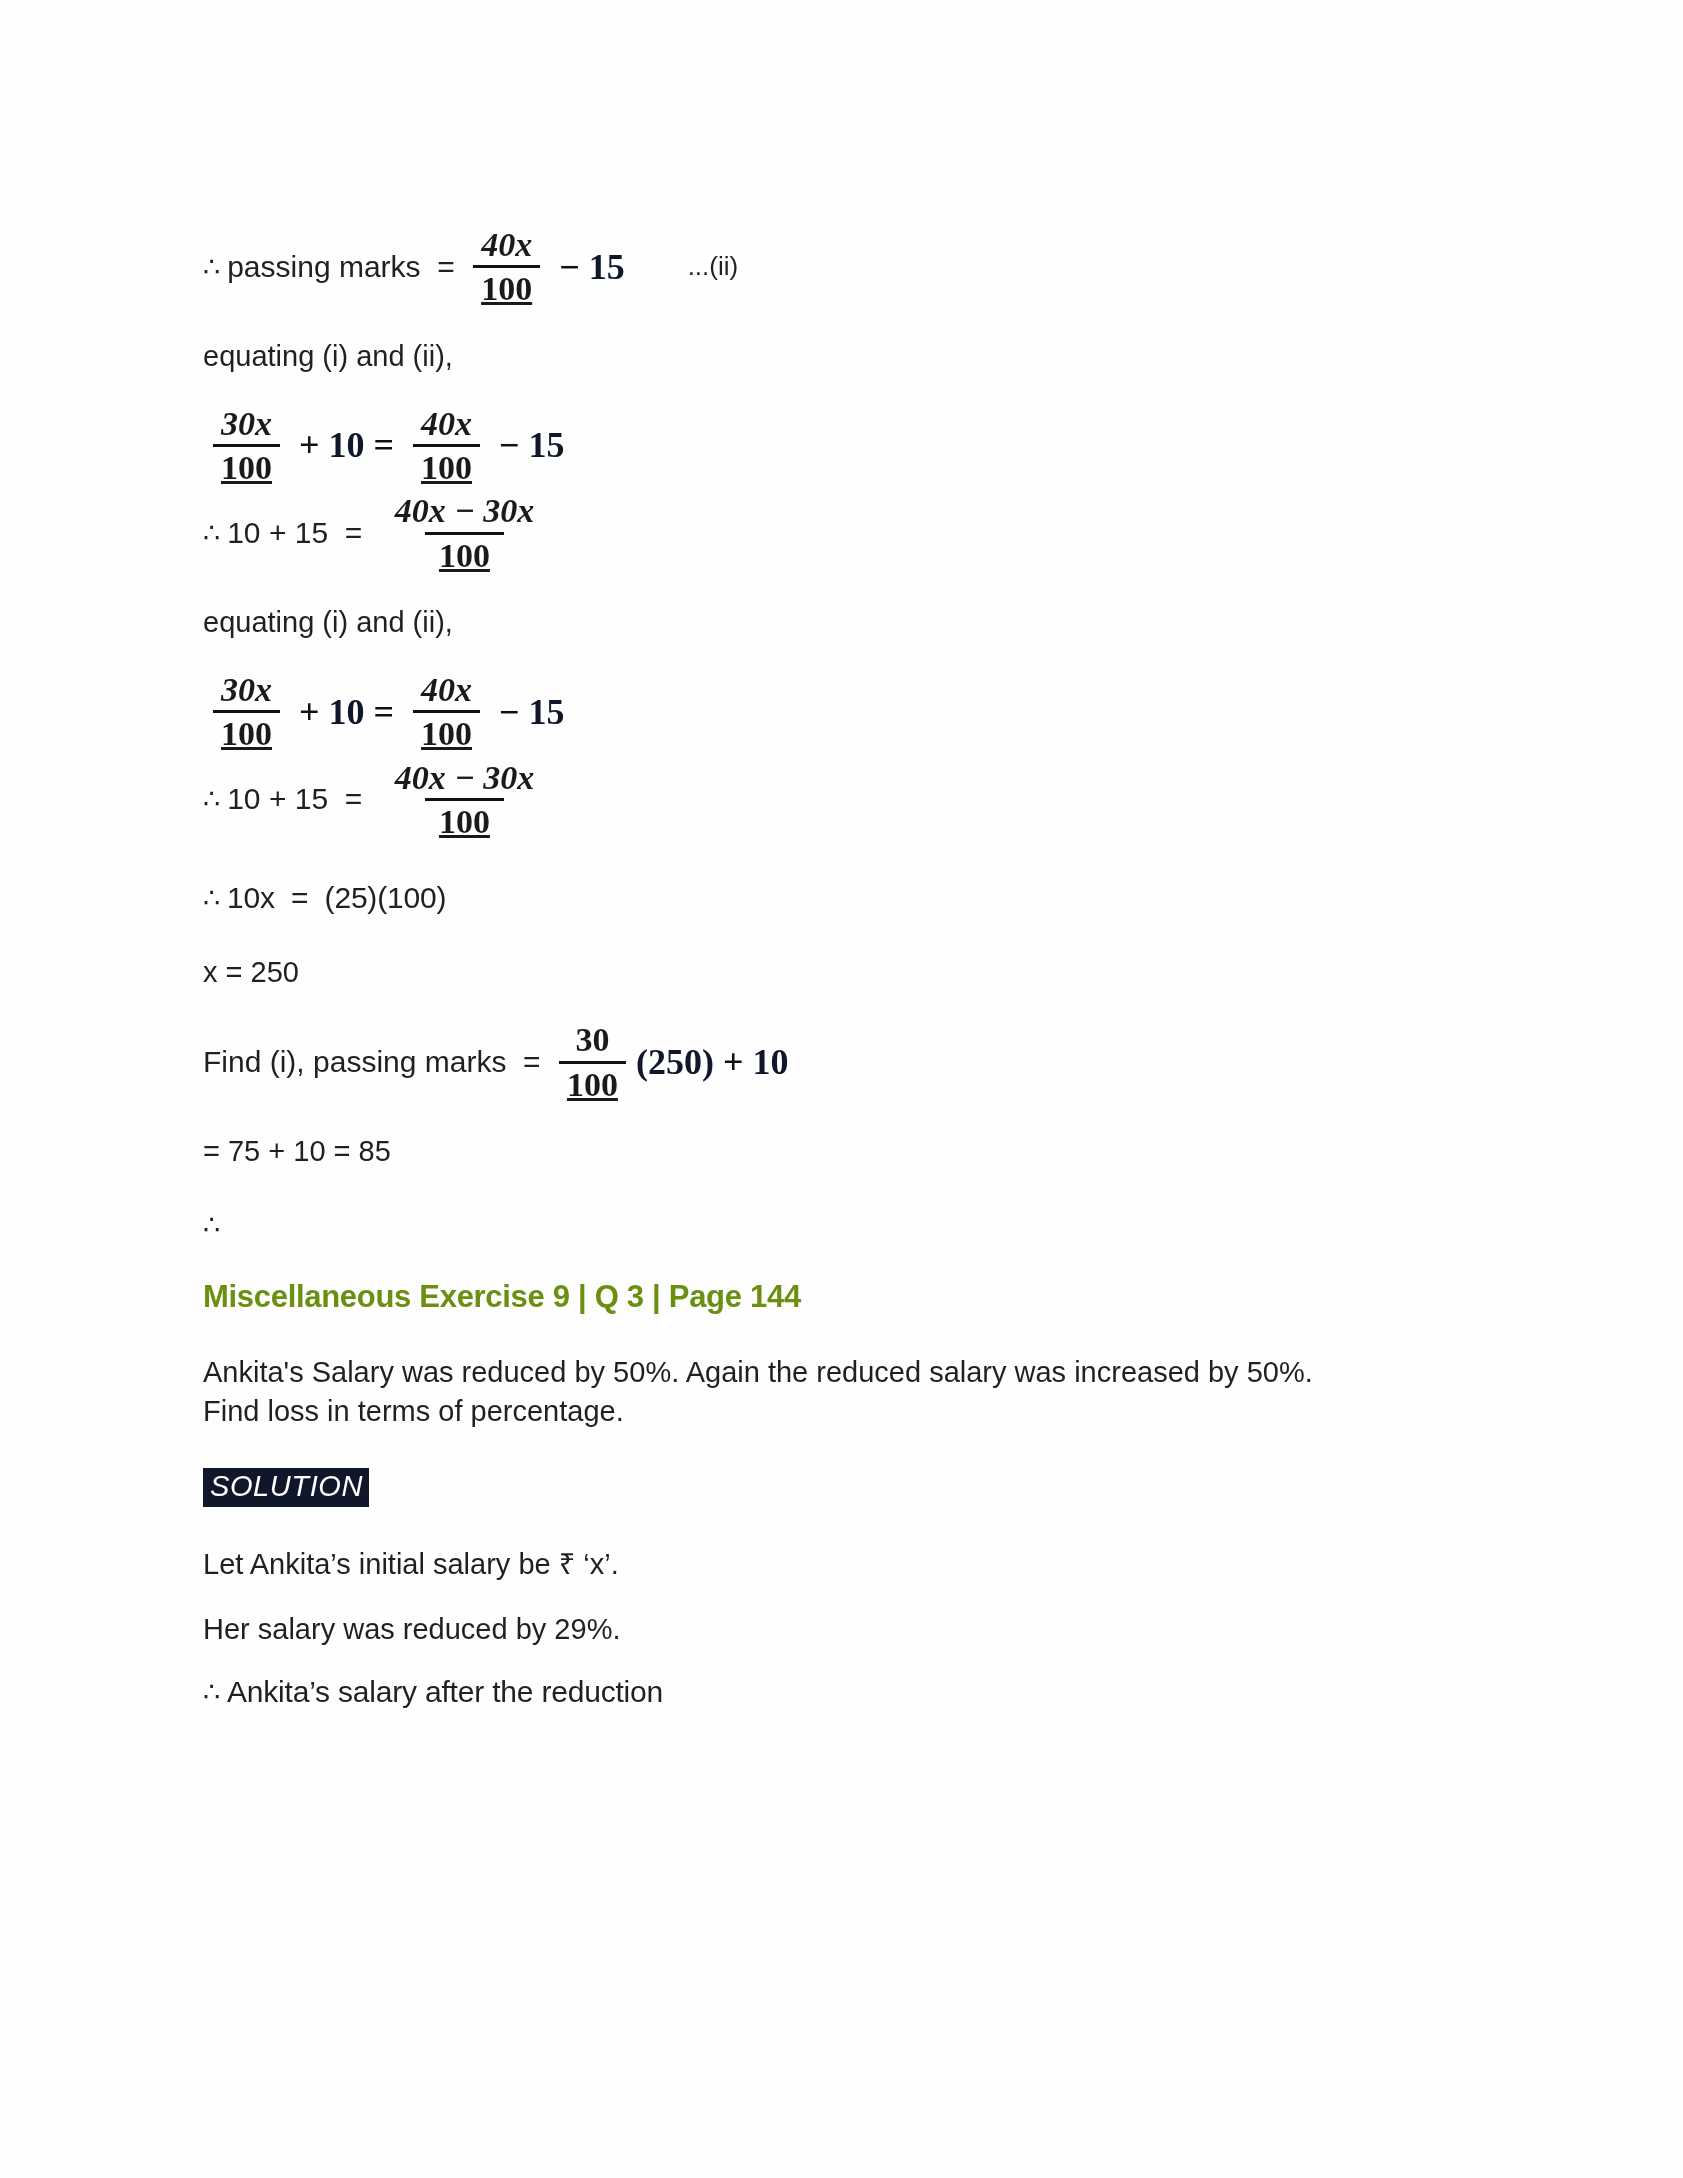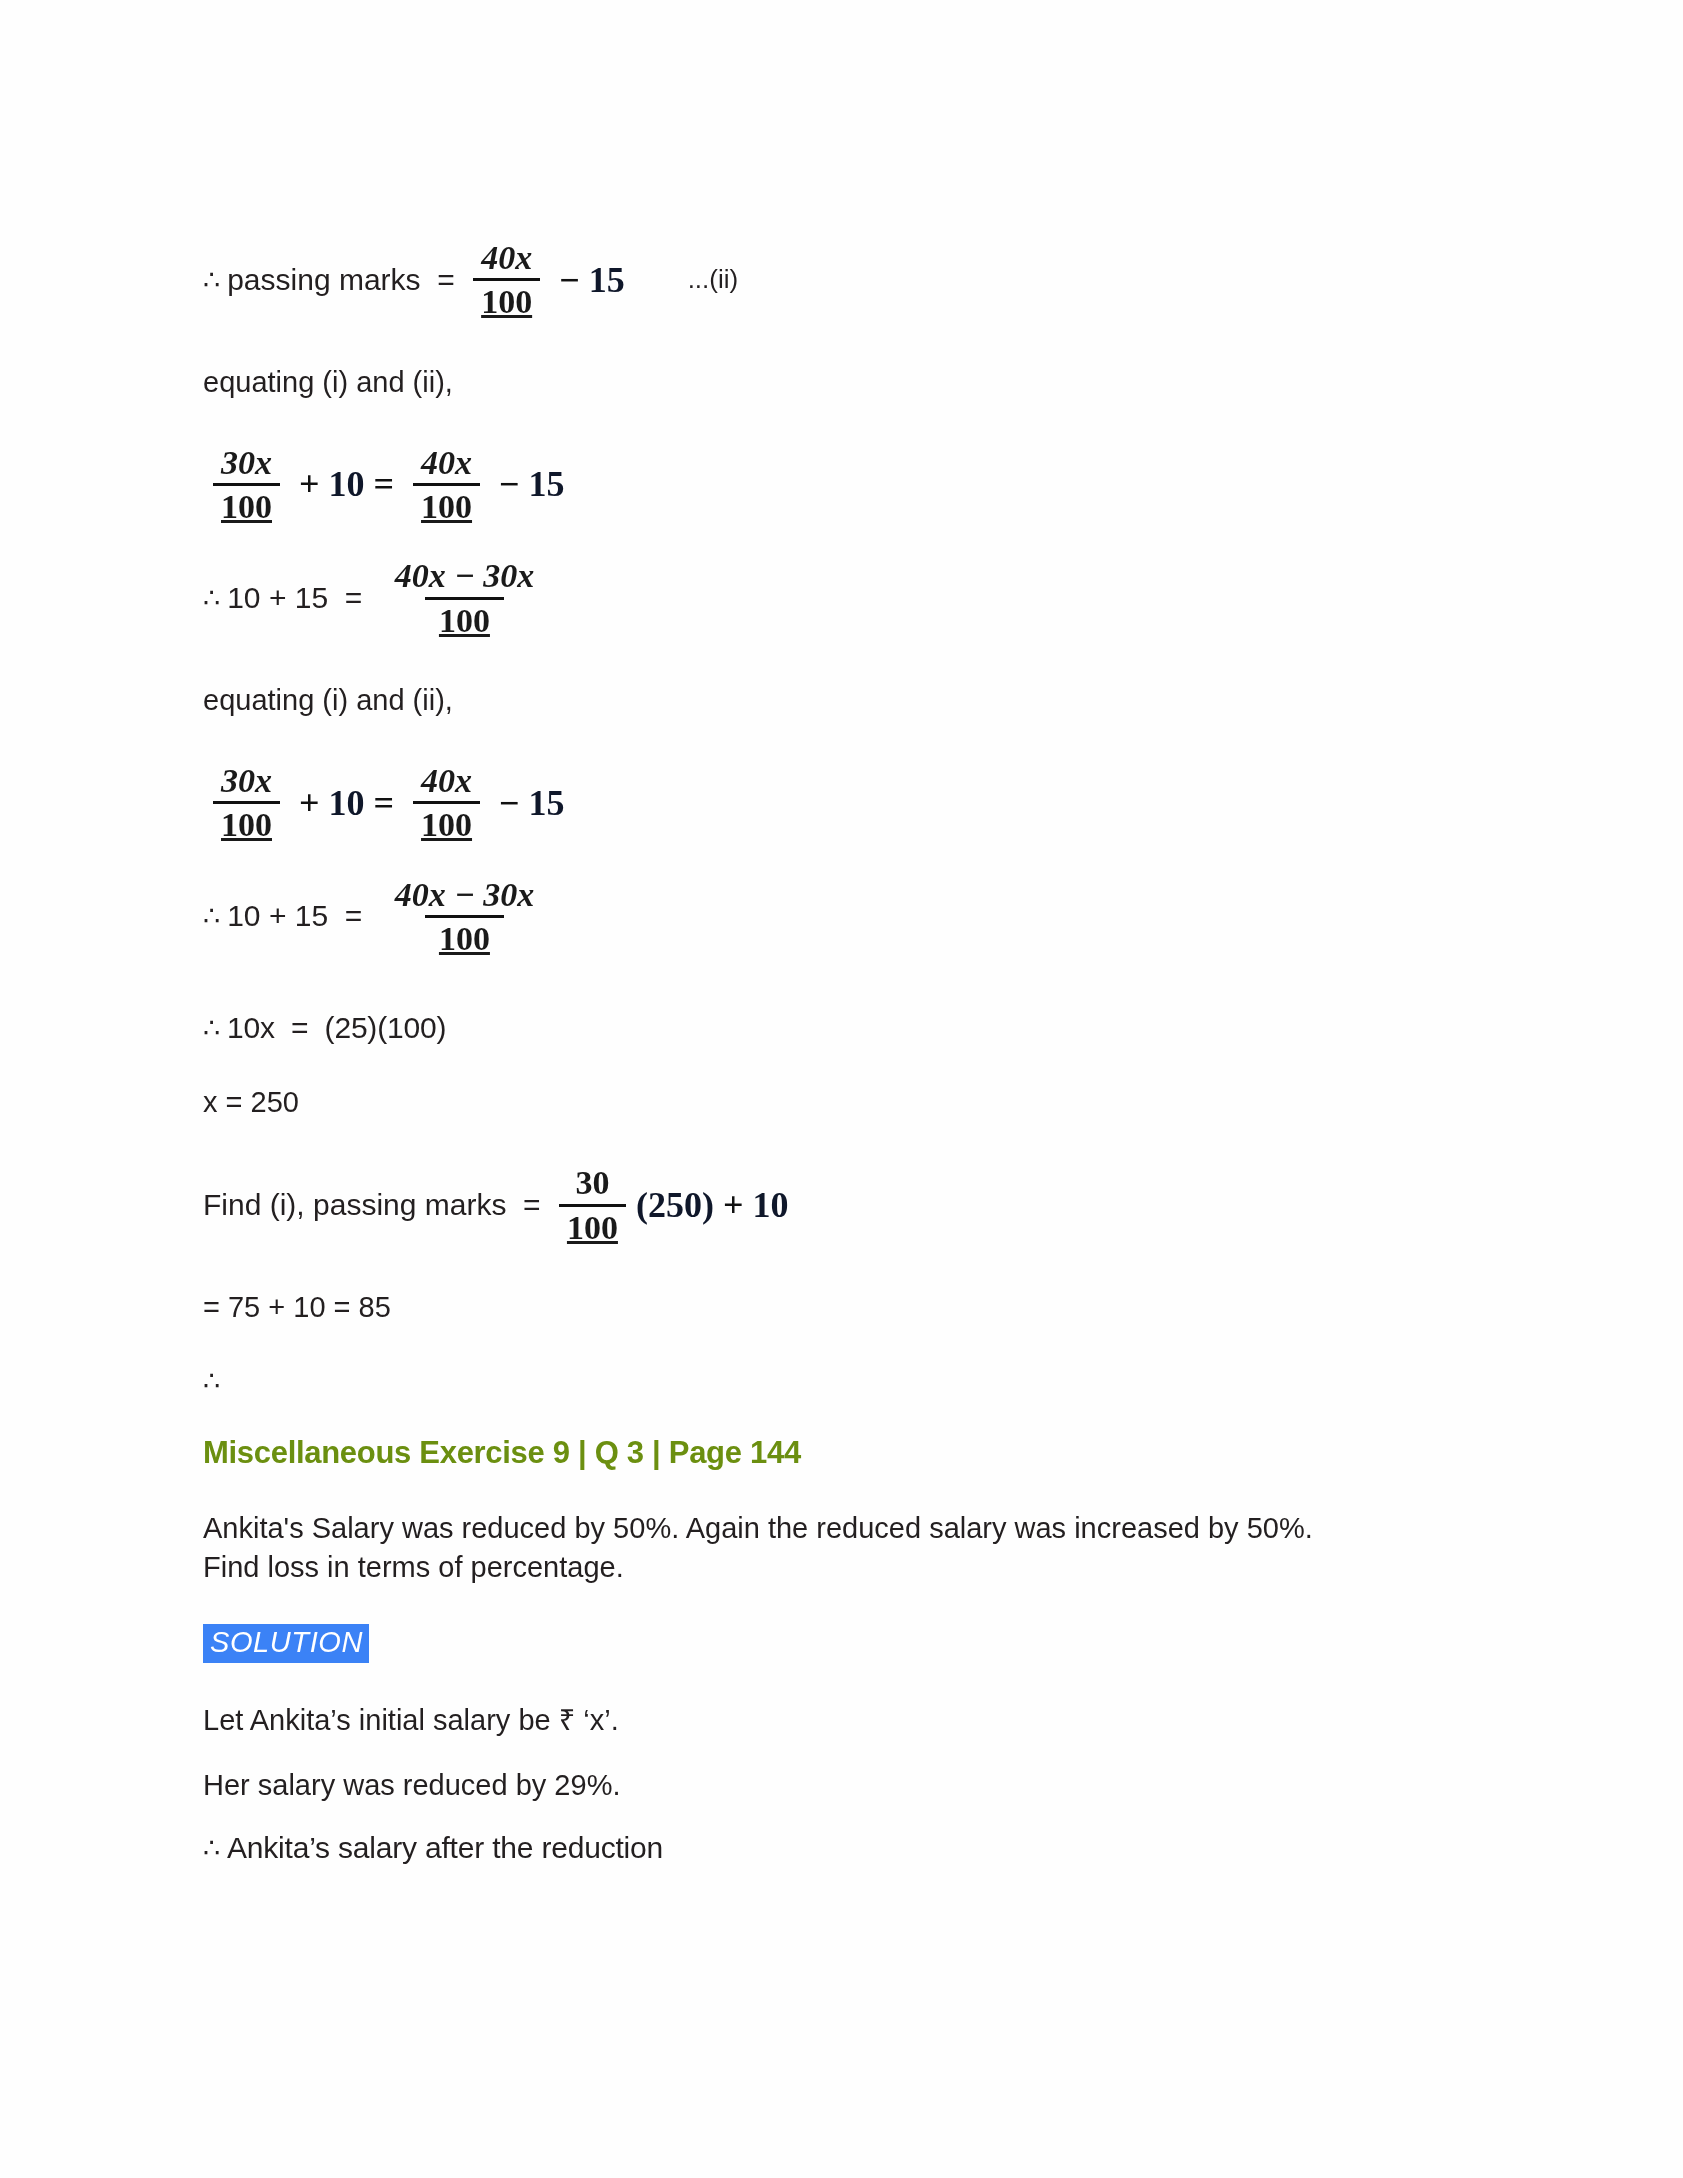"40x" .frac { margin: 17px 10px -> 4px 10px }
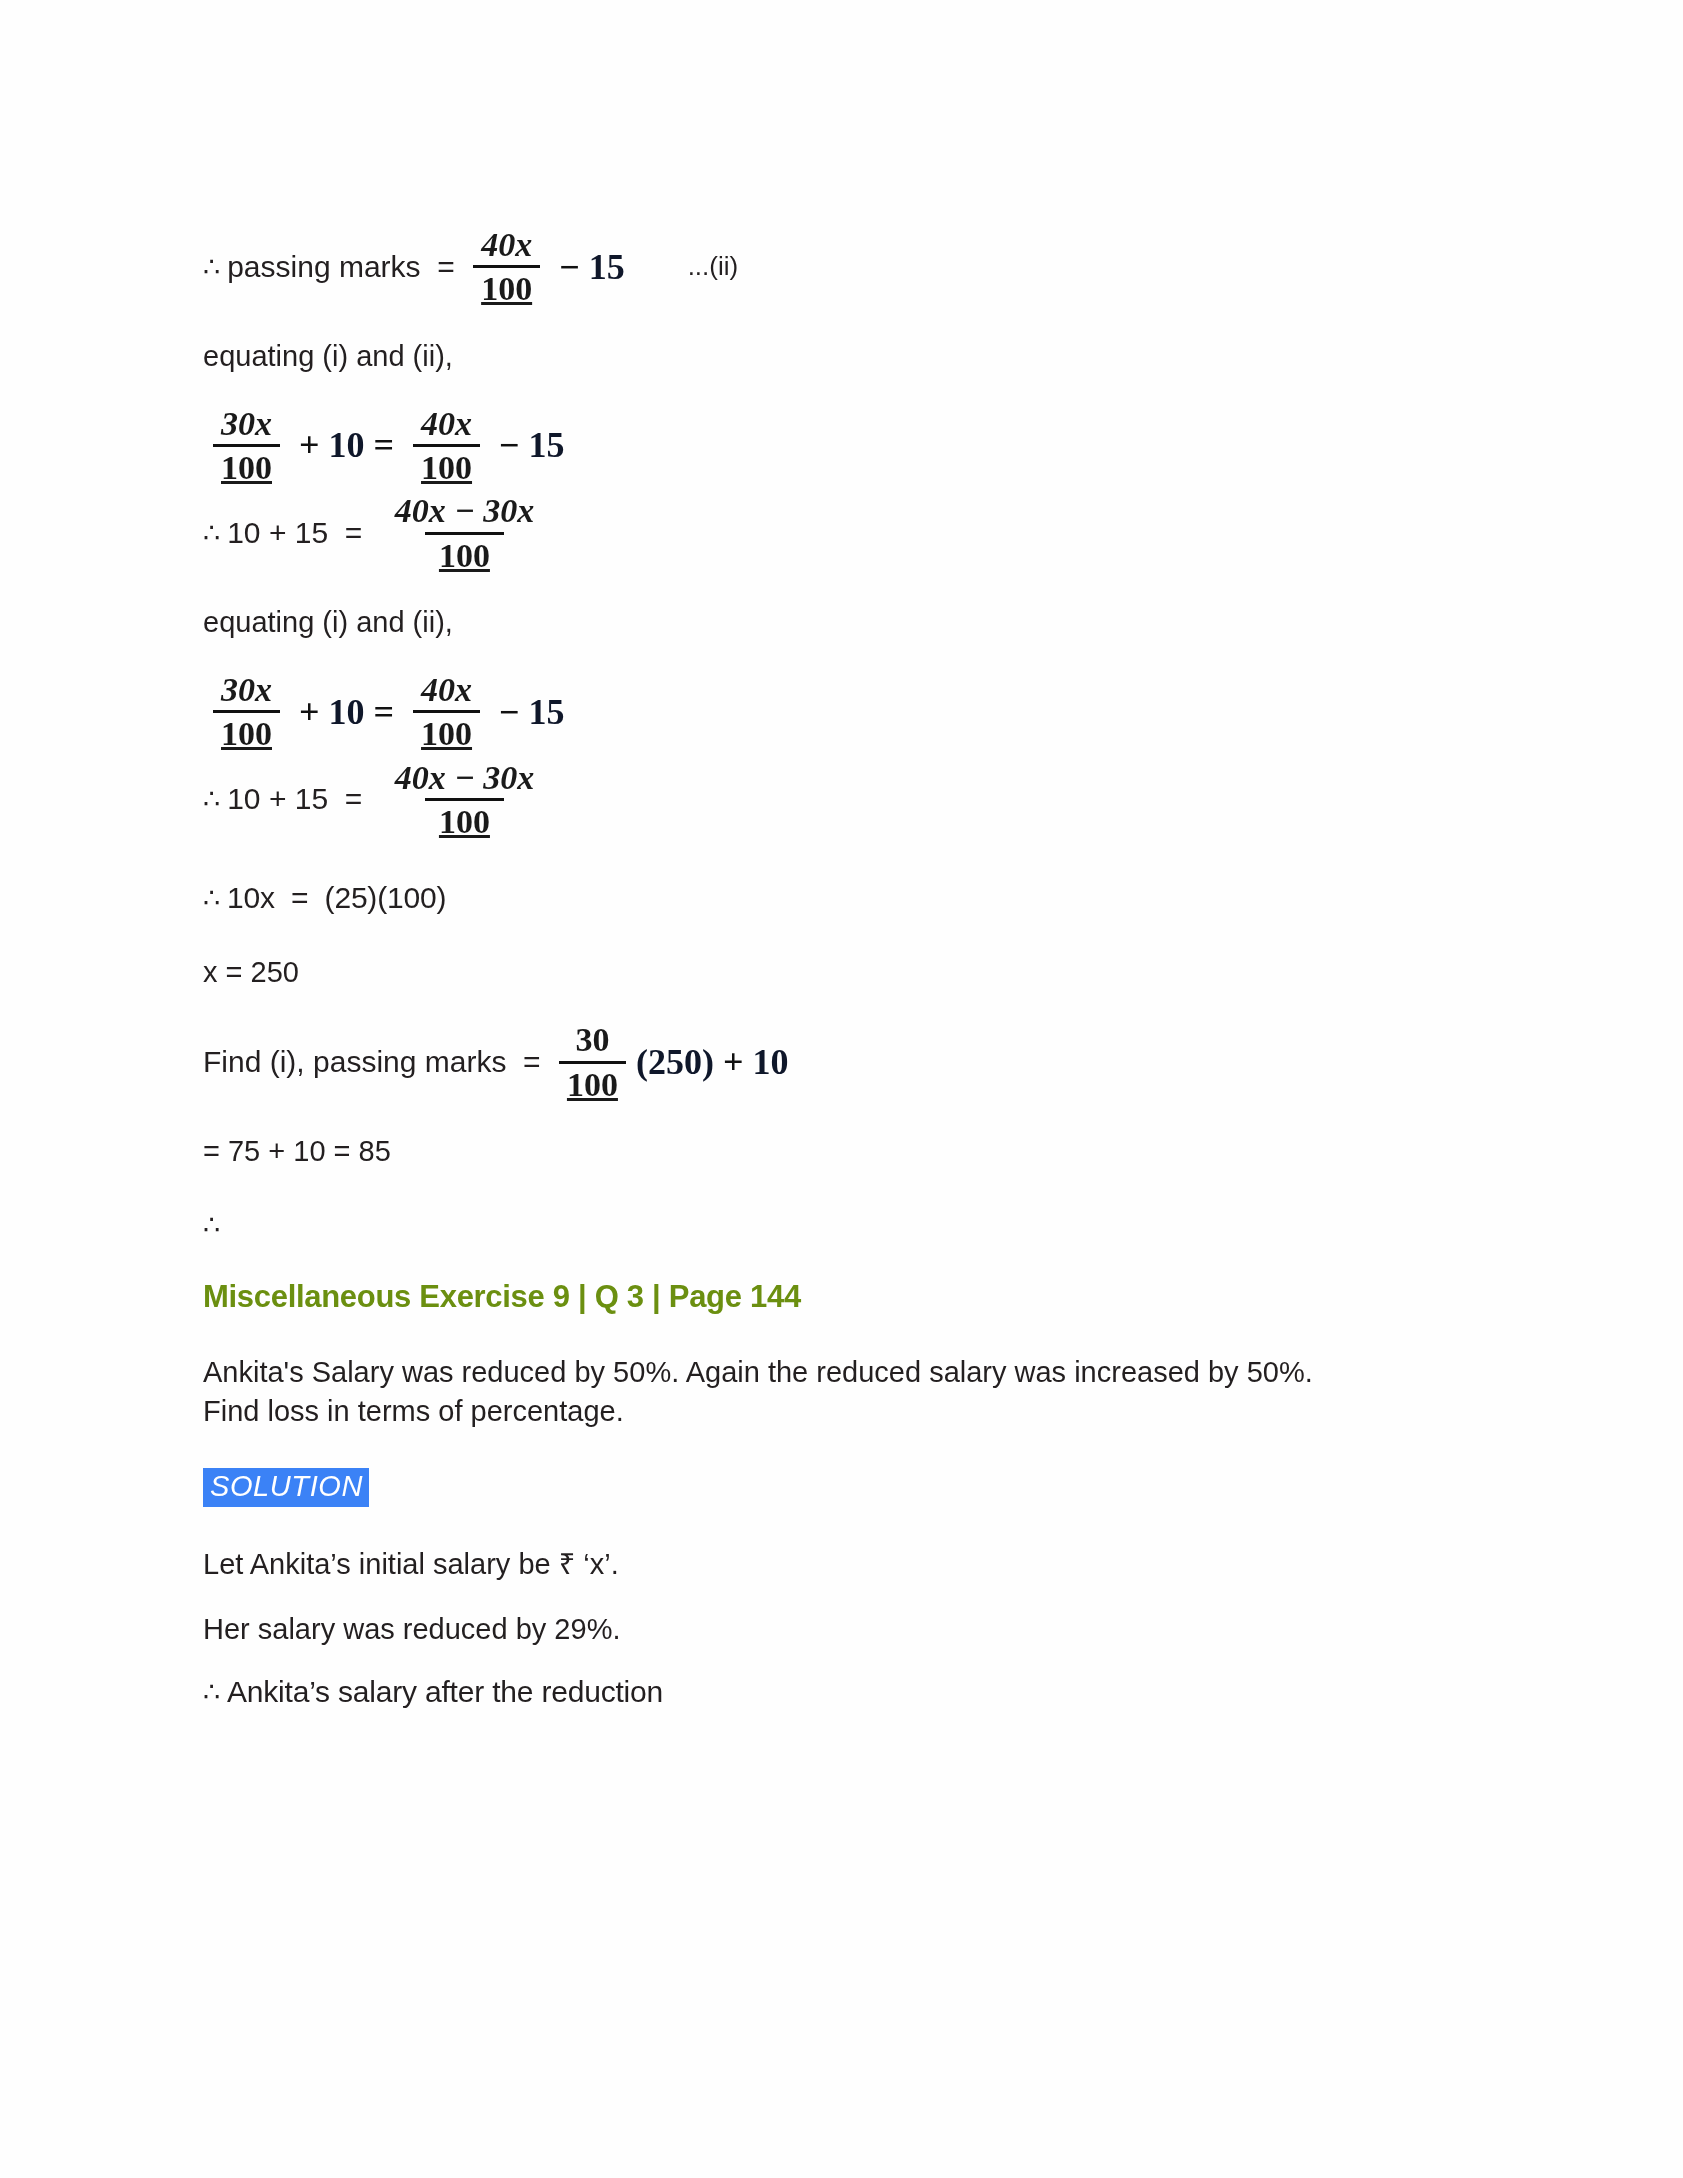"SOLUTION" .solution-tag { background: #3b82f6 -> #0f172a }
